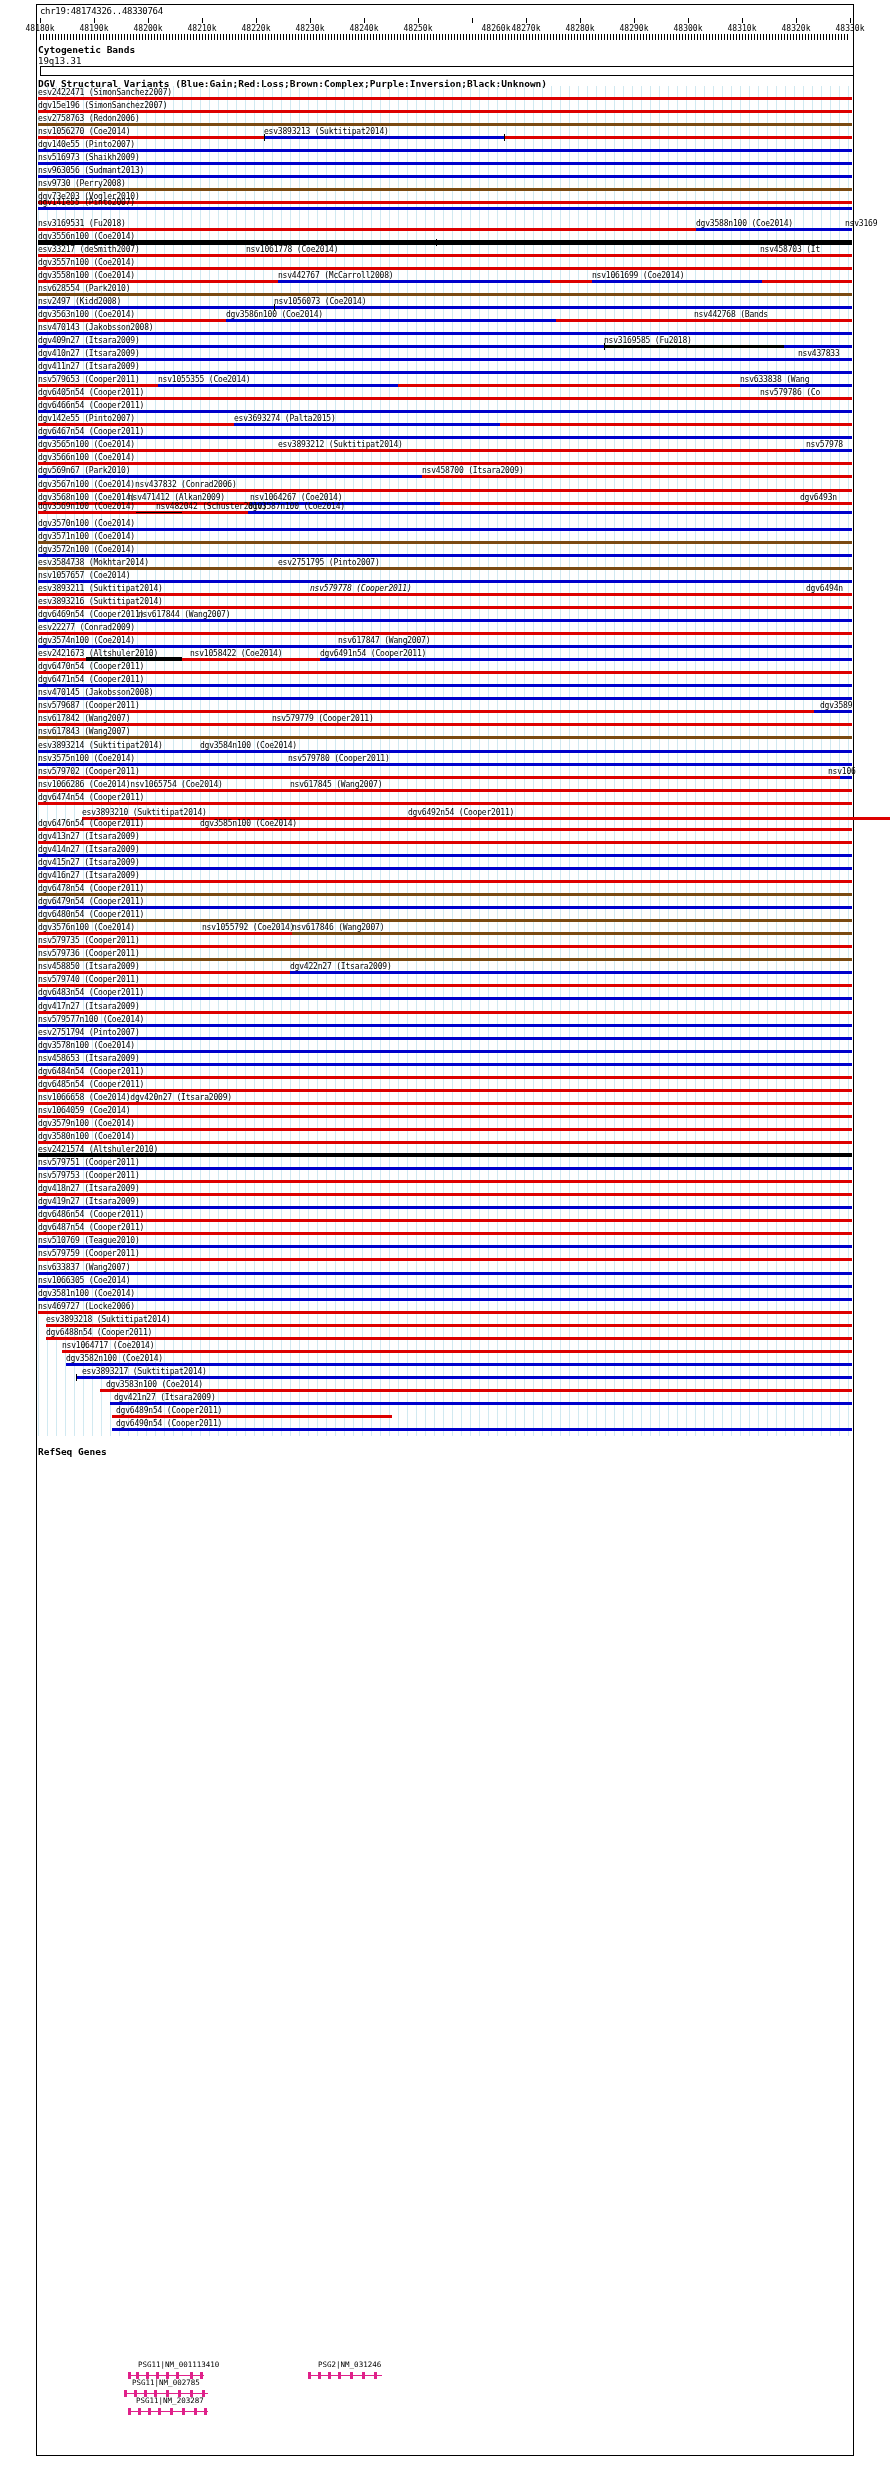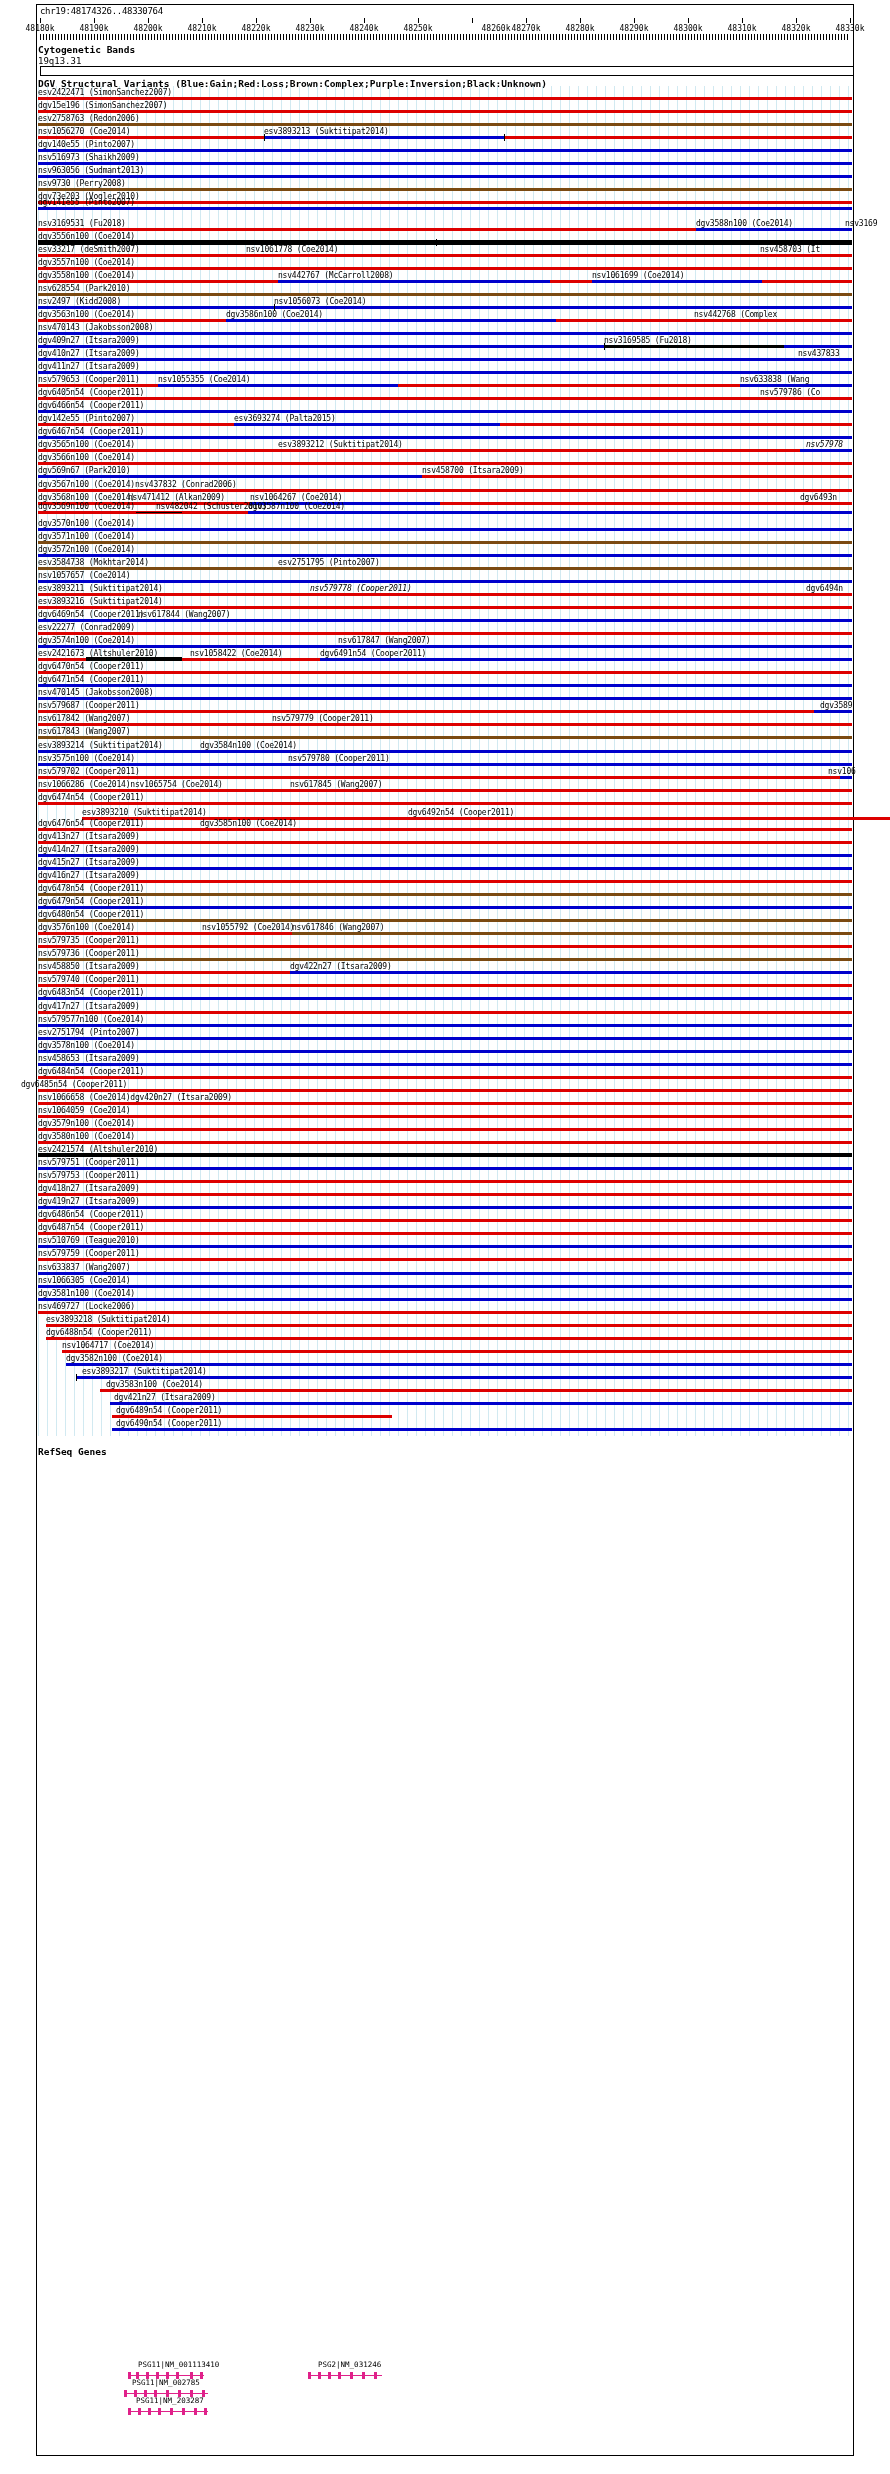"nsv442768 (Complex" div.lab { text: Complex -> Bands }
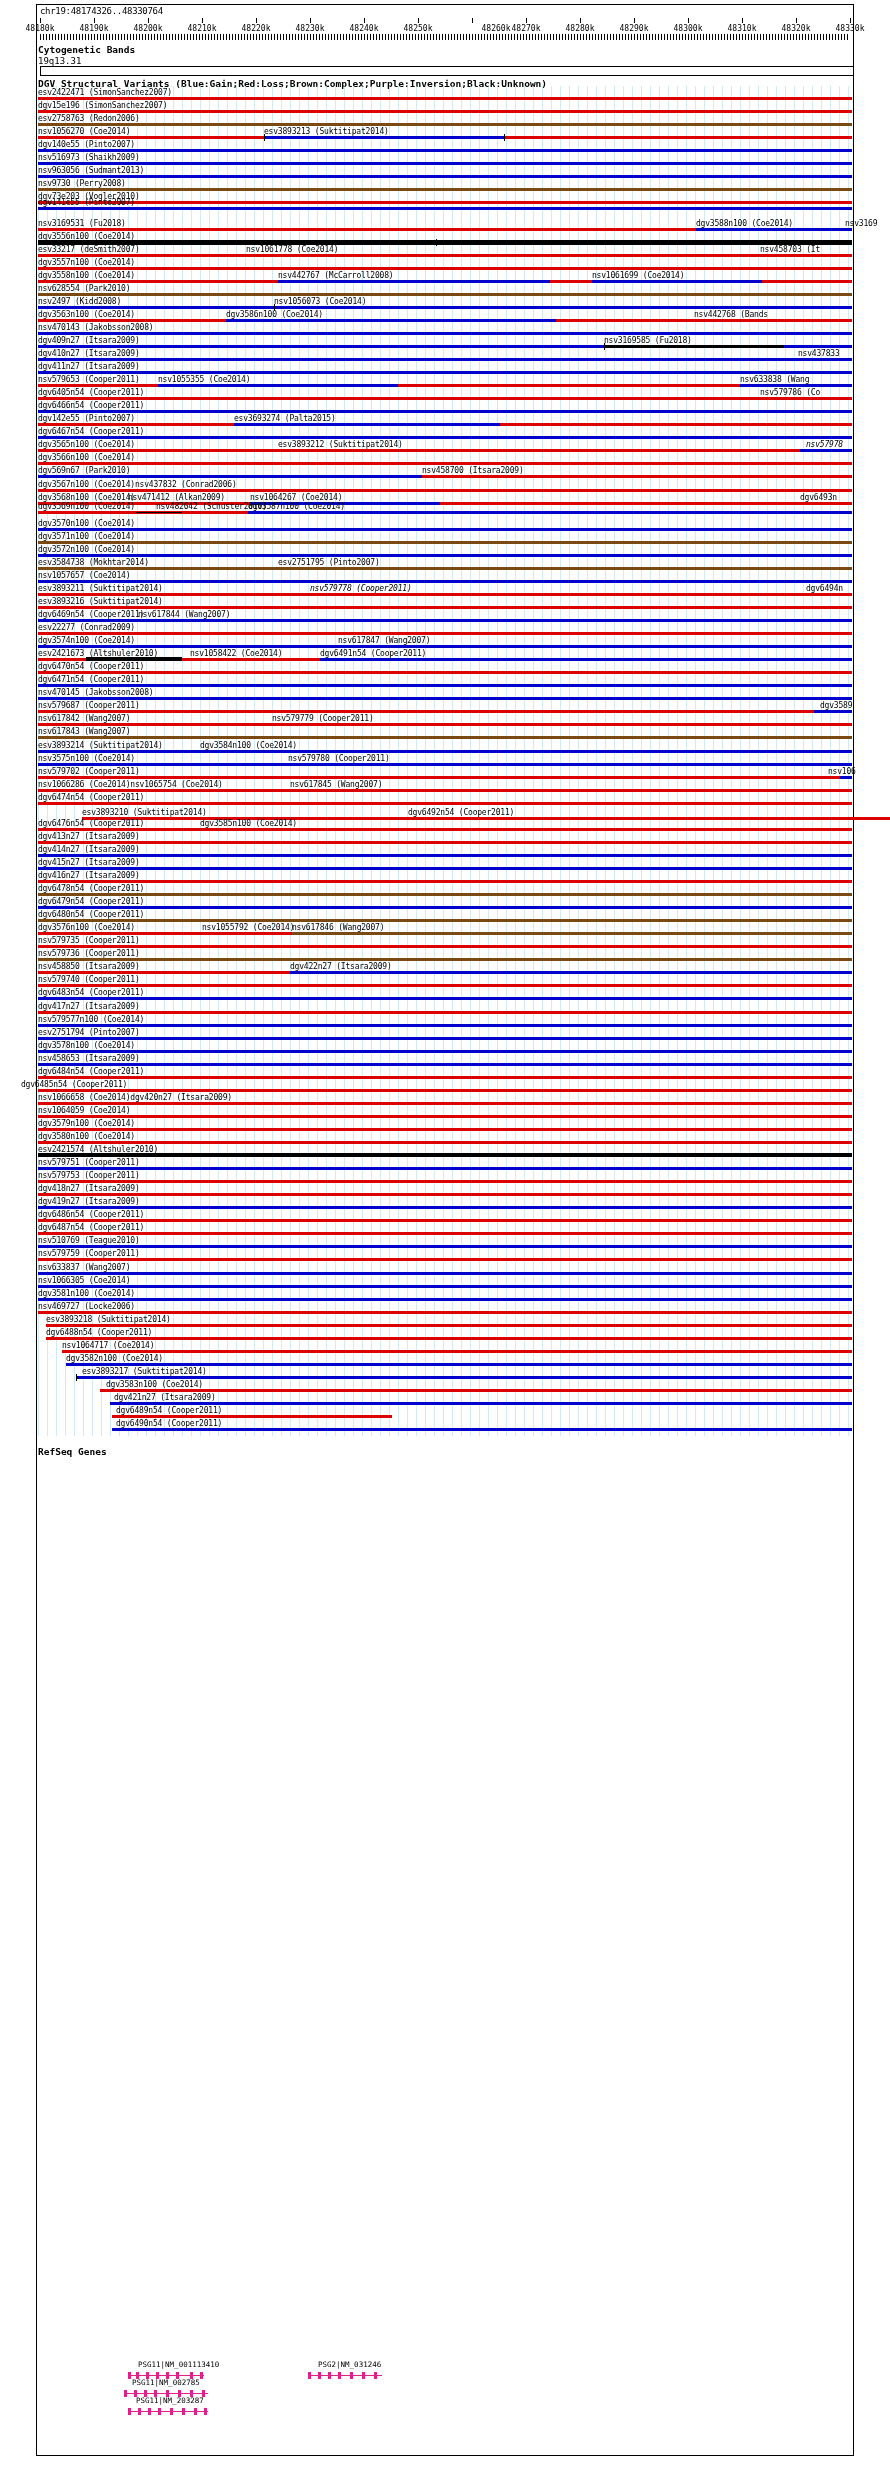"nsv57978" div.lab { font-style: italic -> none }
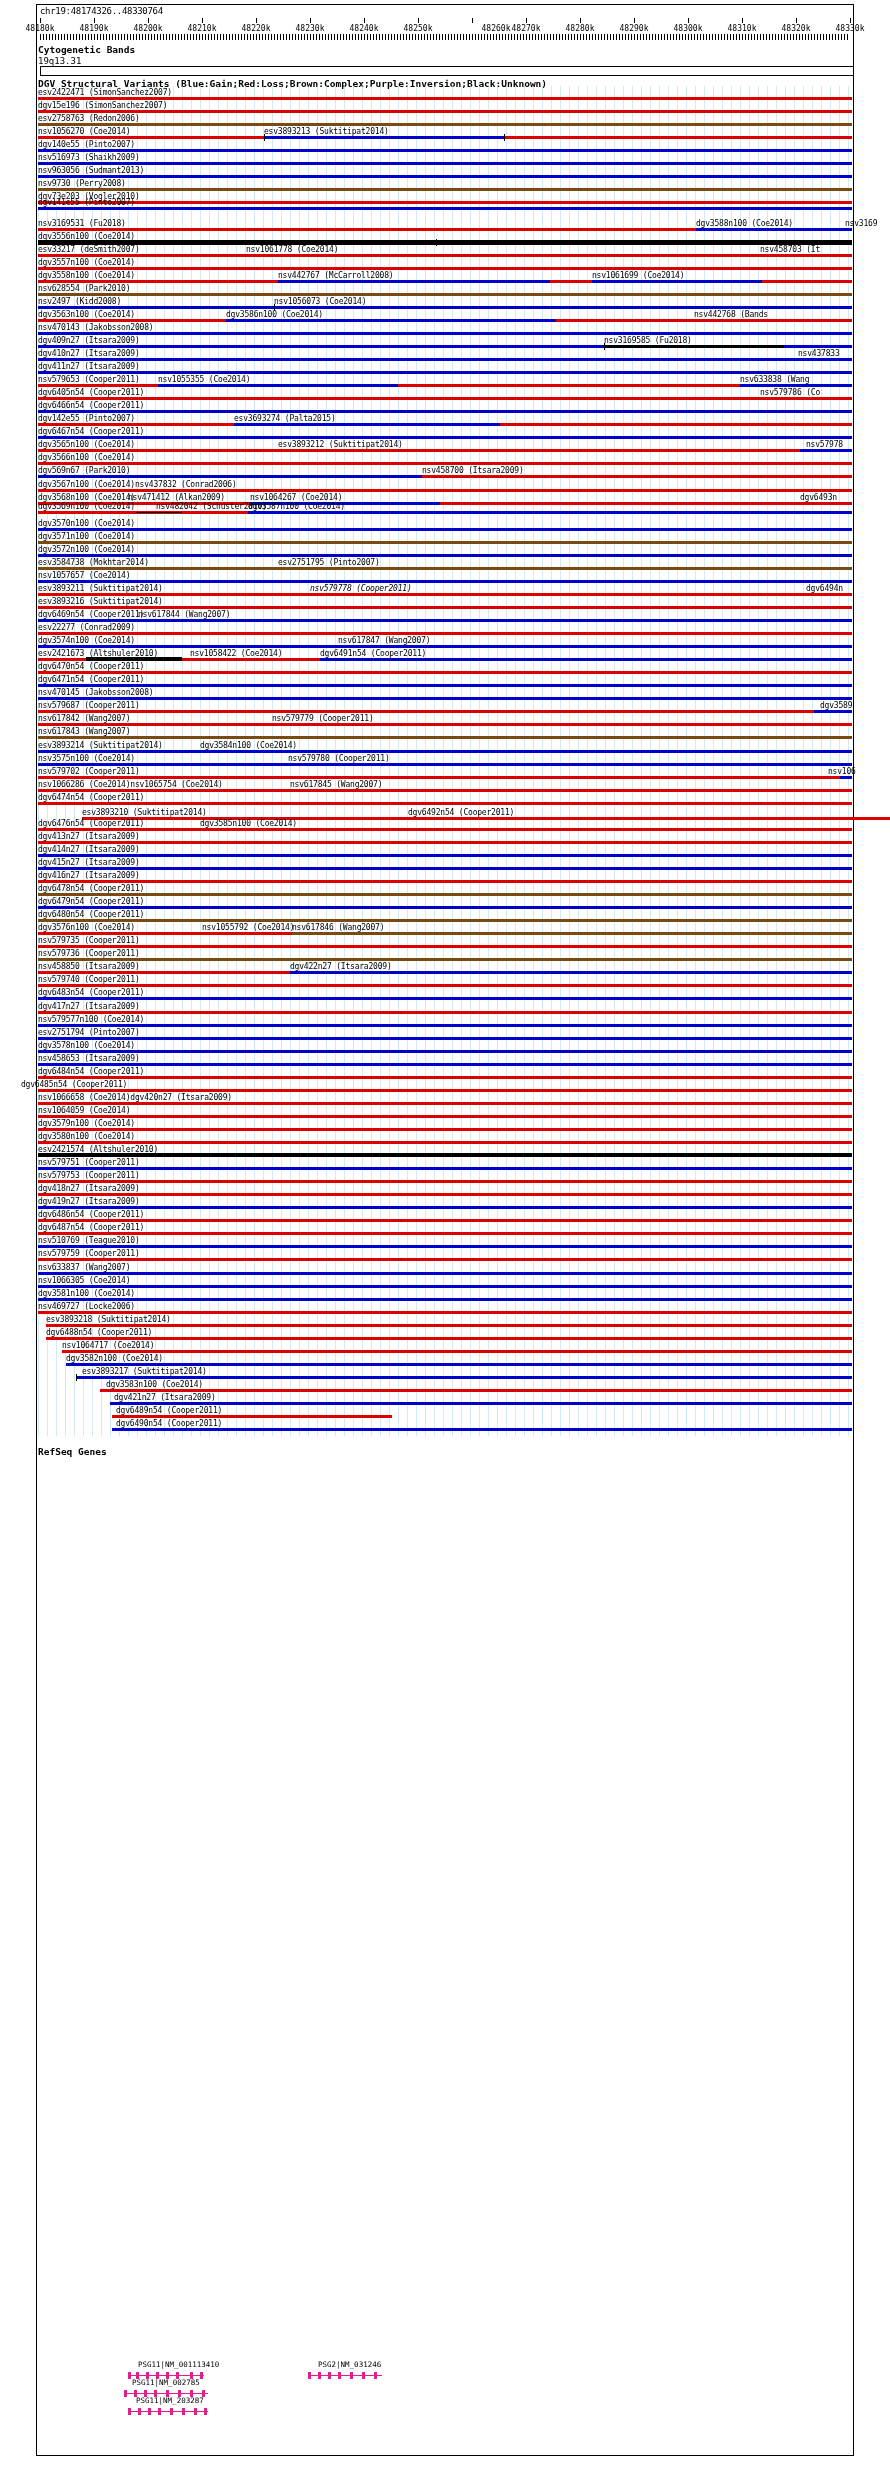"dgv6485n54 (Cooper2011)" div.lab { left: 21px -> 38px }
